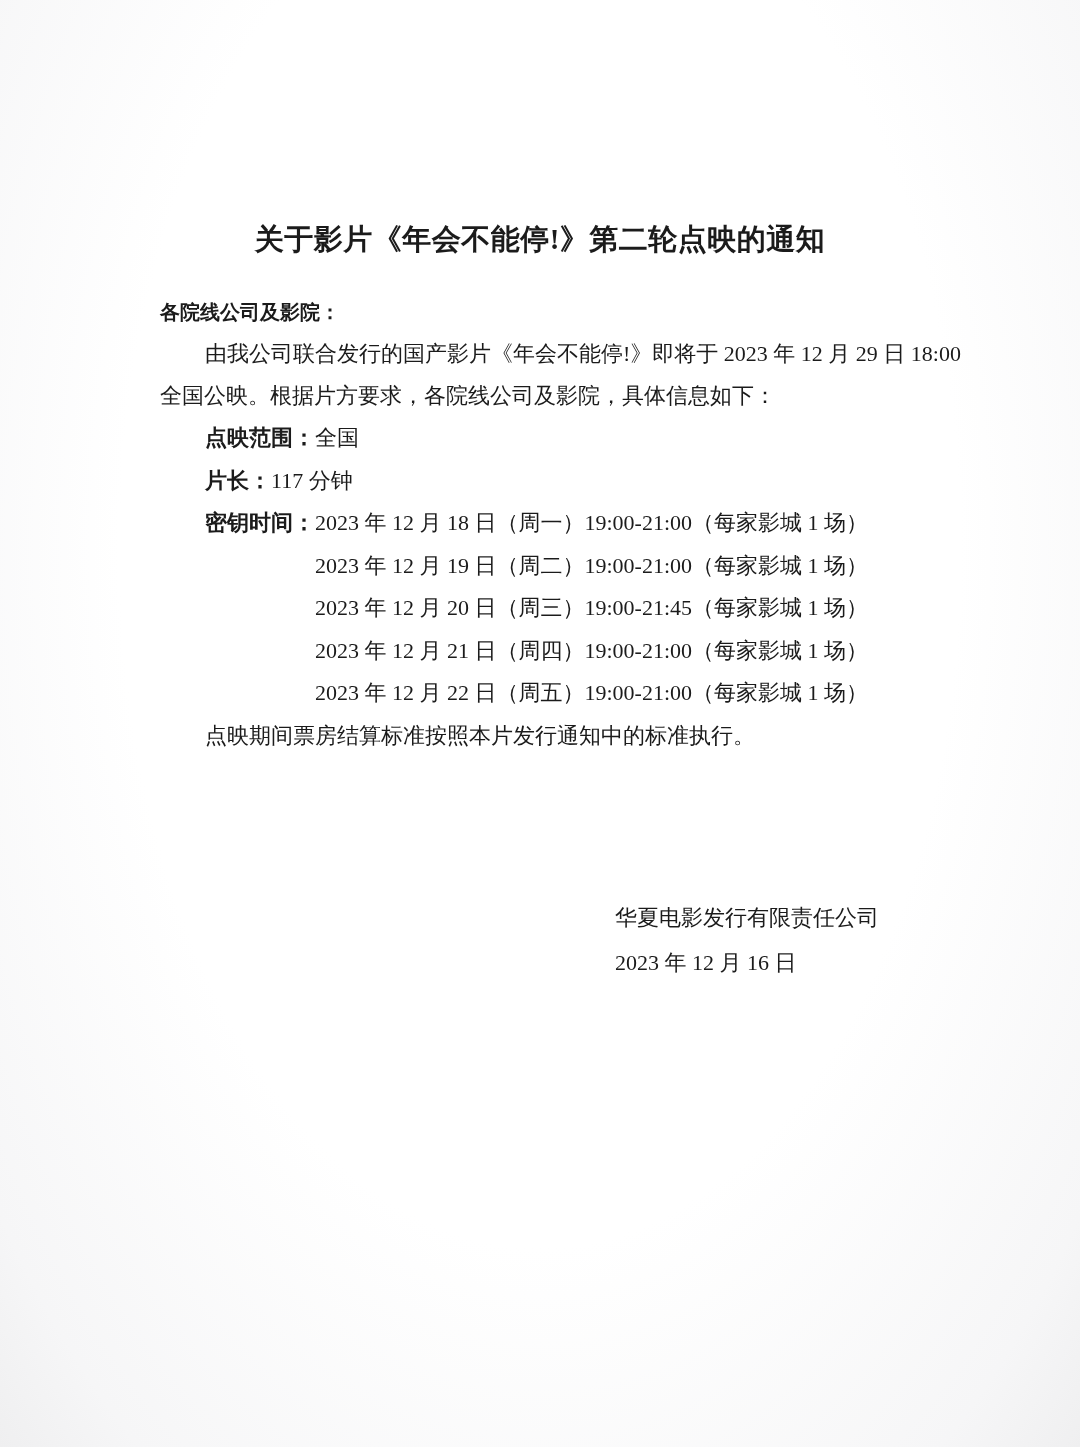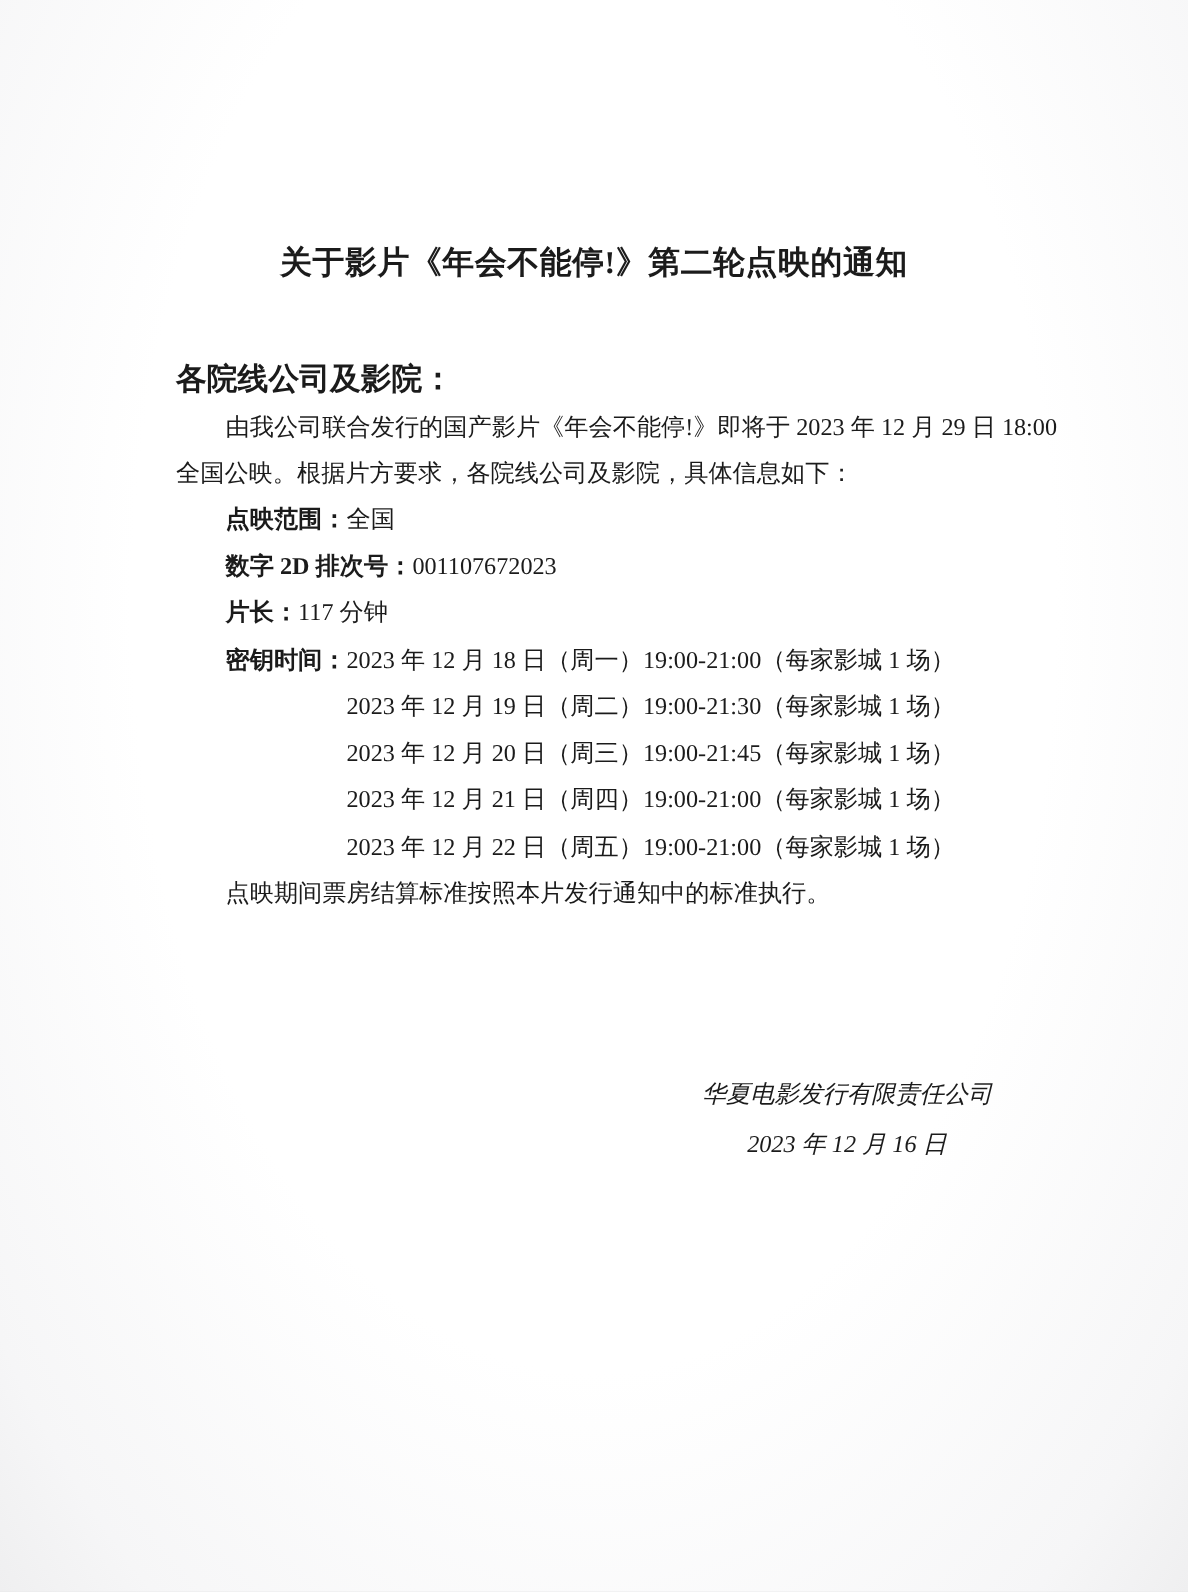"各院线公司及影院：" .salutation { font-size: 28px -> 20px; margin-top: 73px -> 39px }
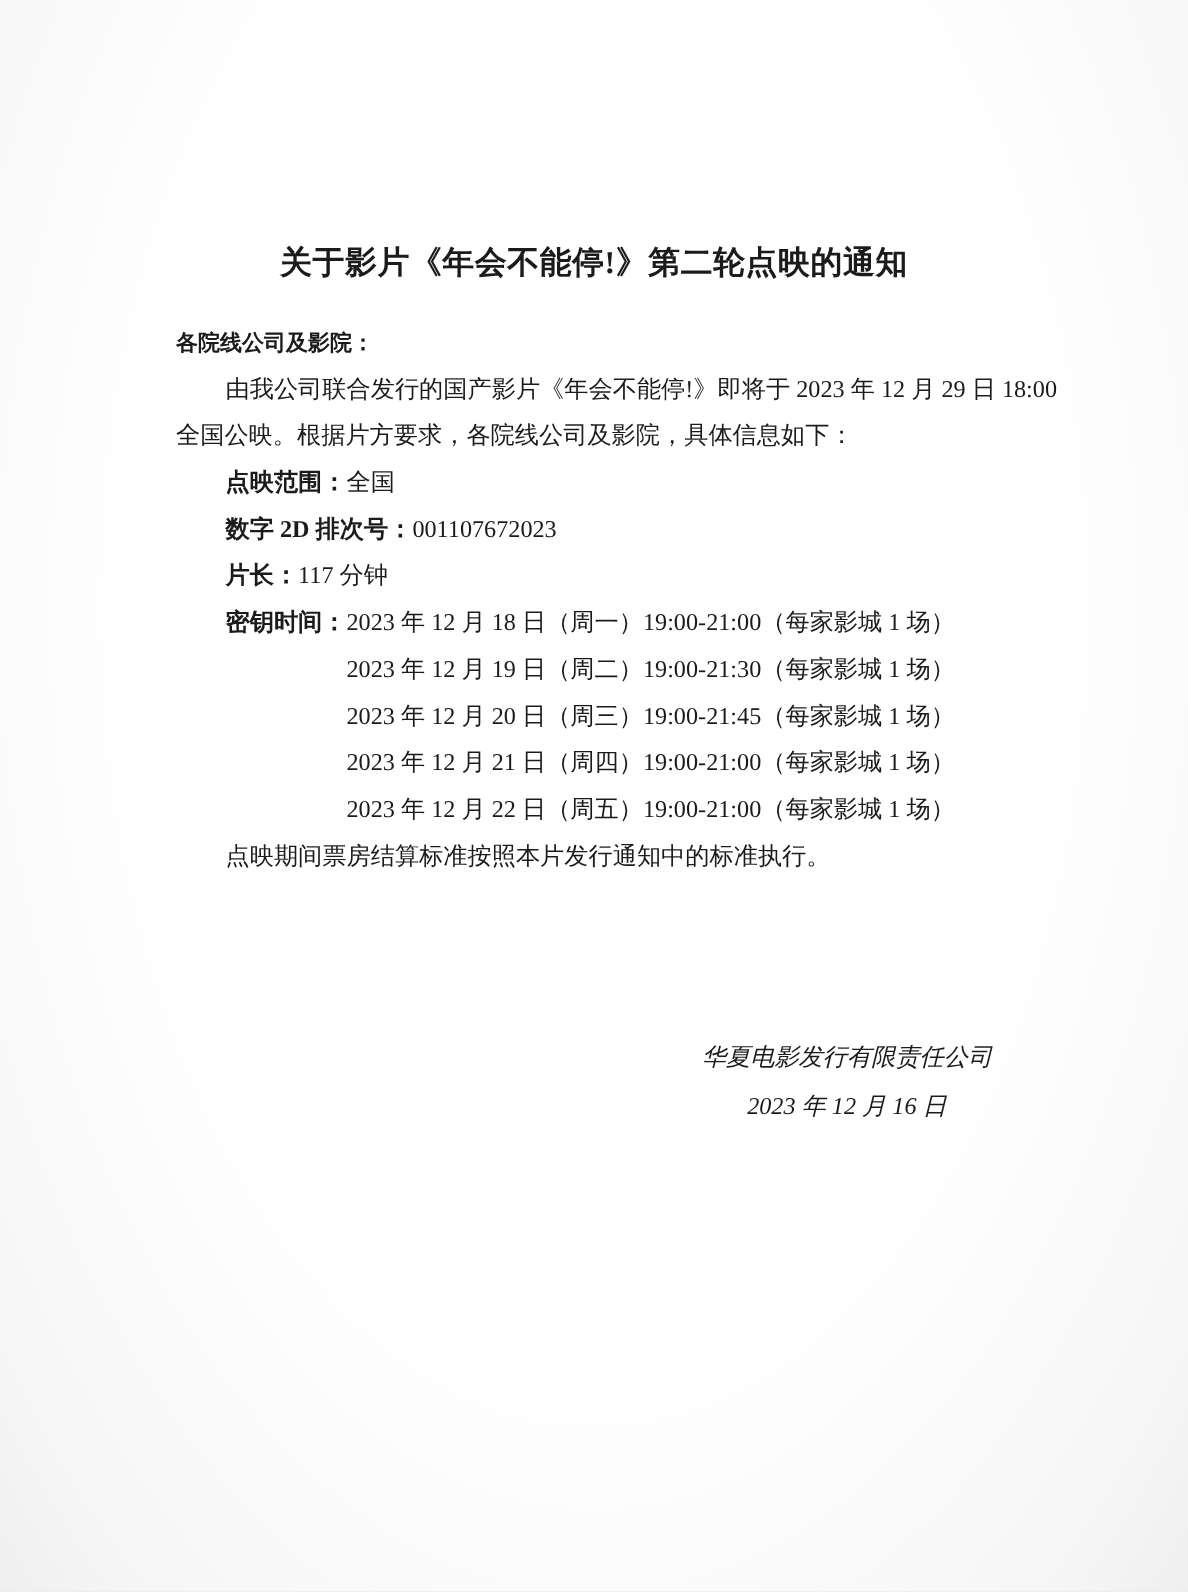"数字 2D 排次号：001107672023" div.detail-row { html: <div> <span>数字 2D 排次号：</span><span>001107672023</span> </div> -> none }
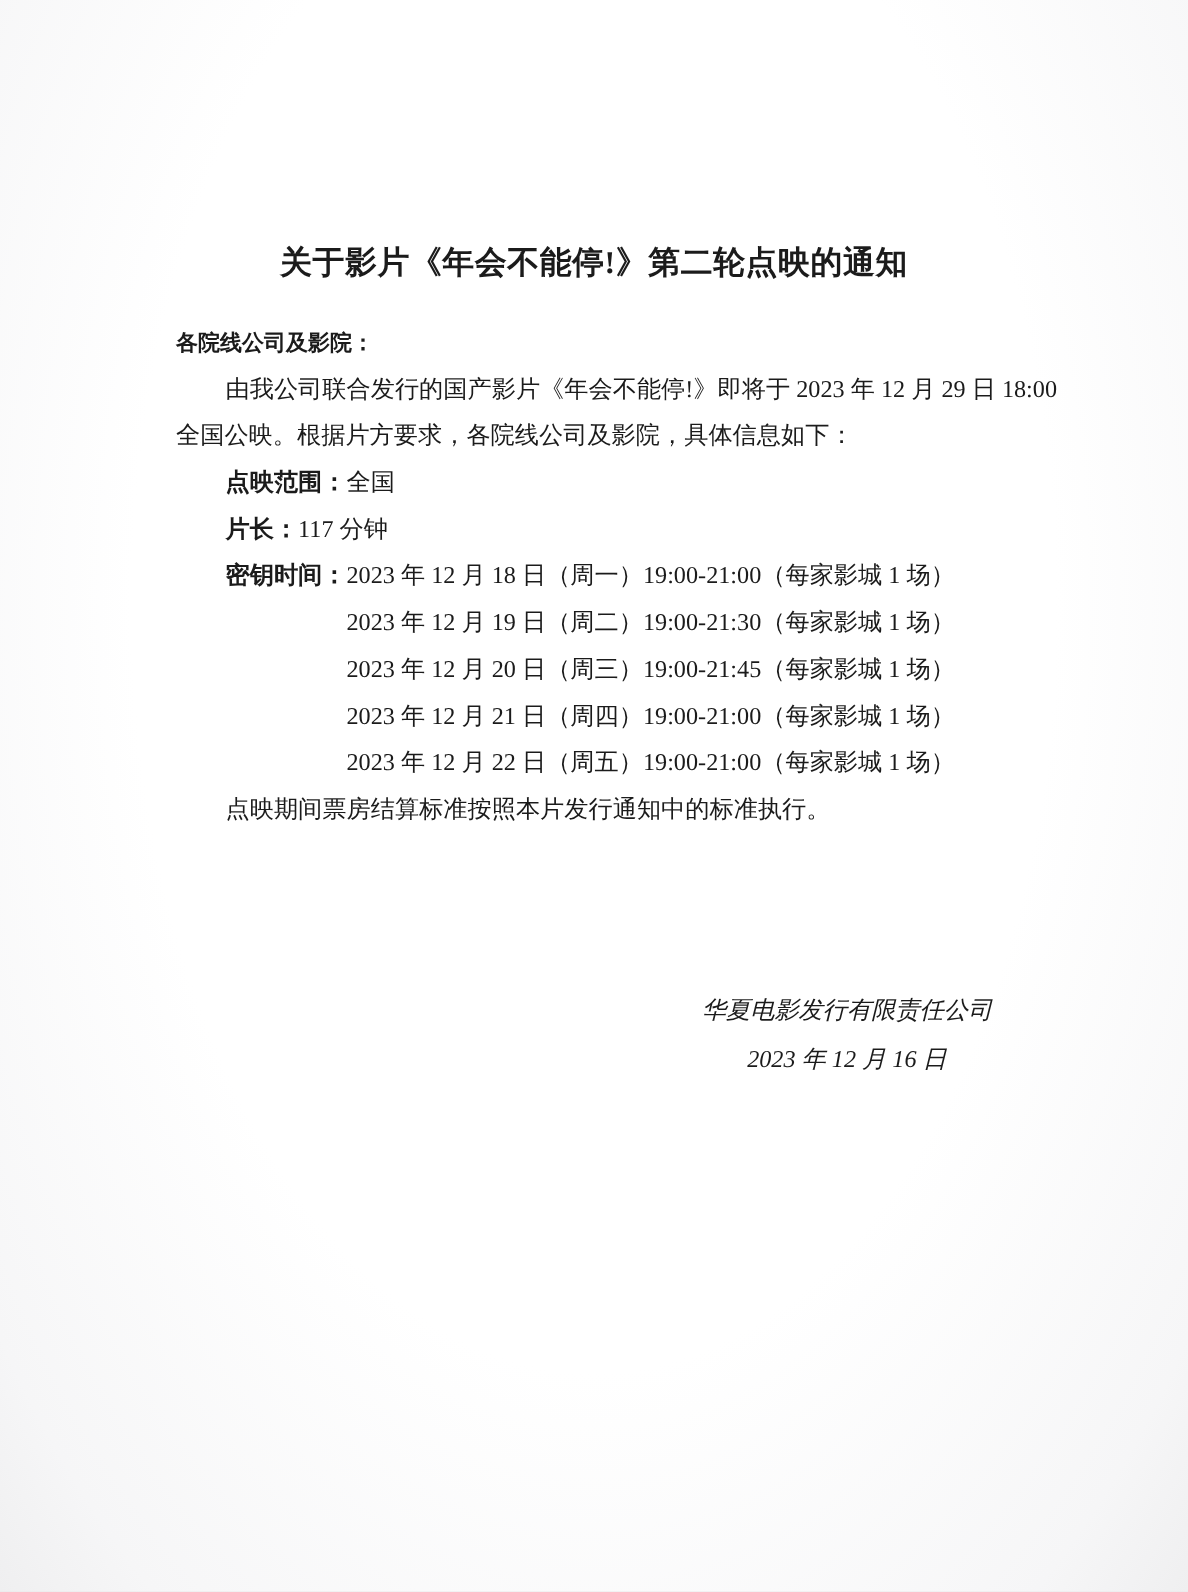"2023 年 12 月 19" div.key-line { text: 19:00-21:30 -> 19:00-21:00 }
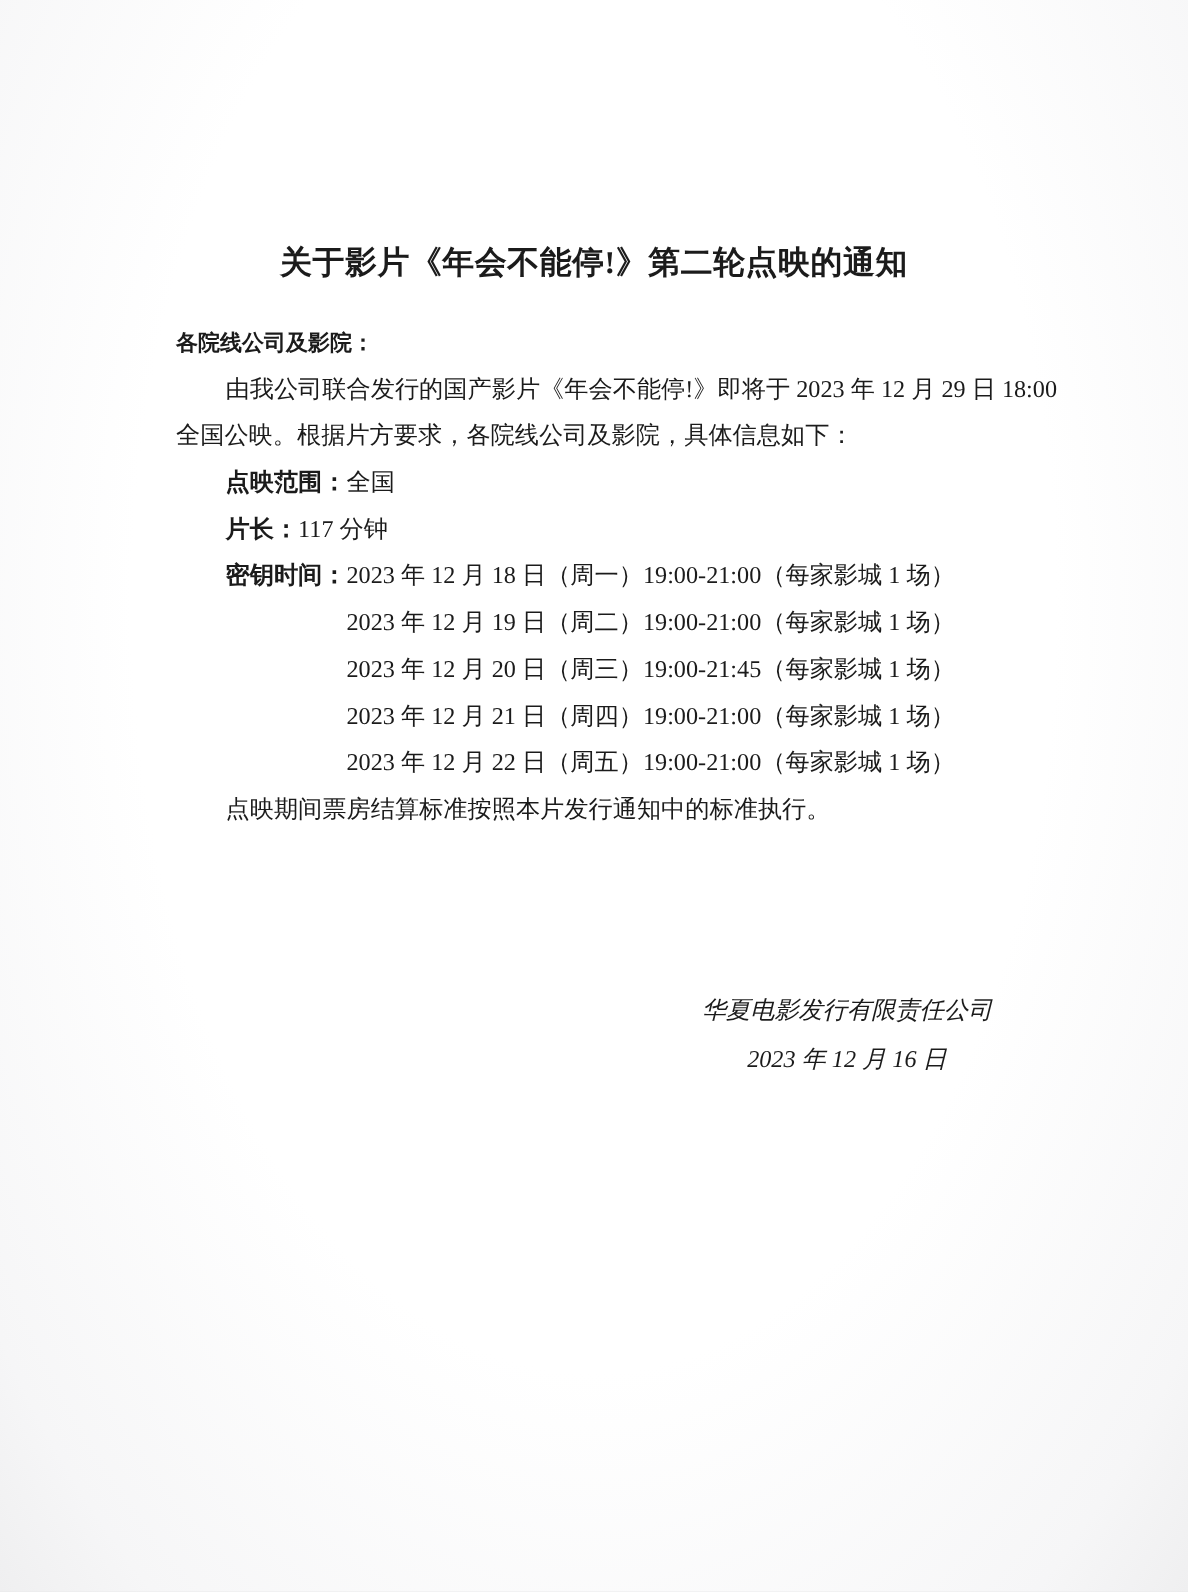"华夏电影发行有限责任公司" .signature { font-style: italic -> none; text-align: center -> none }
